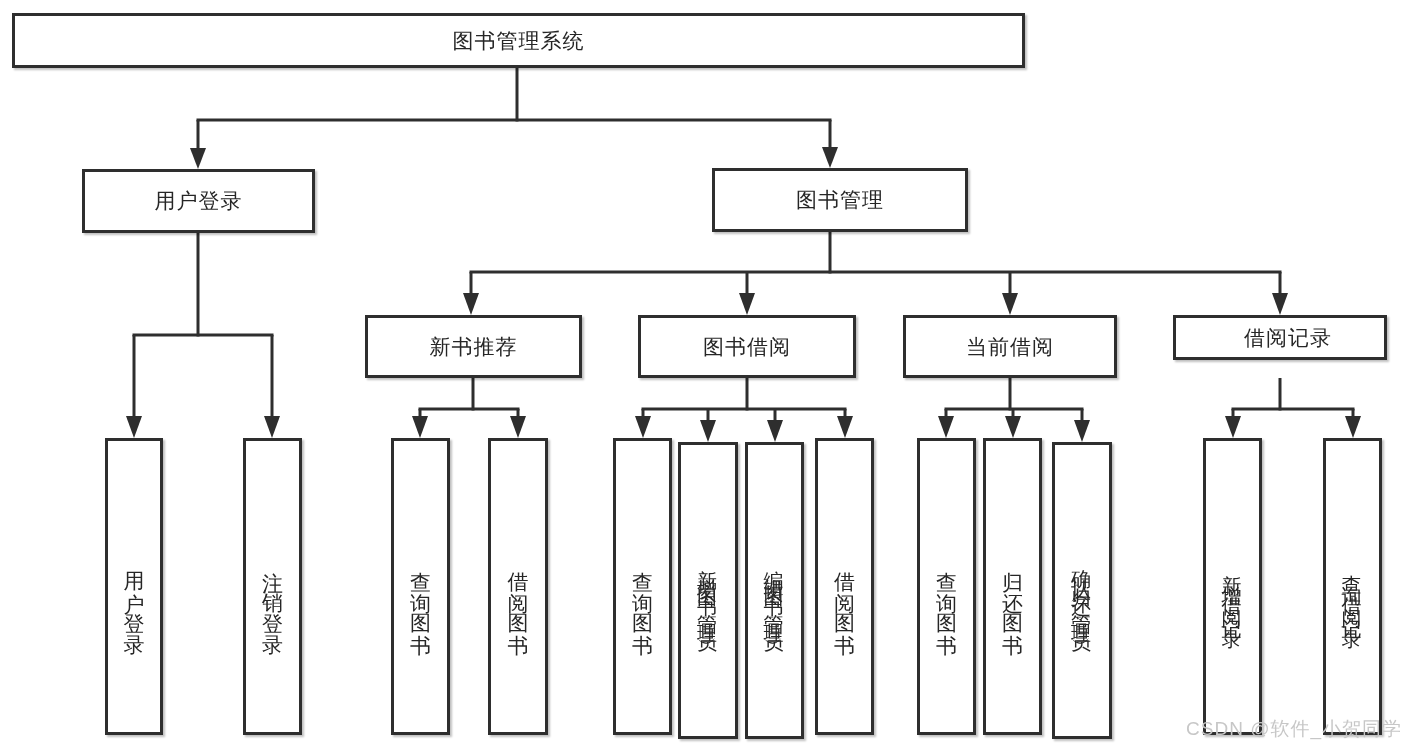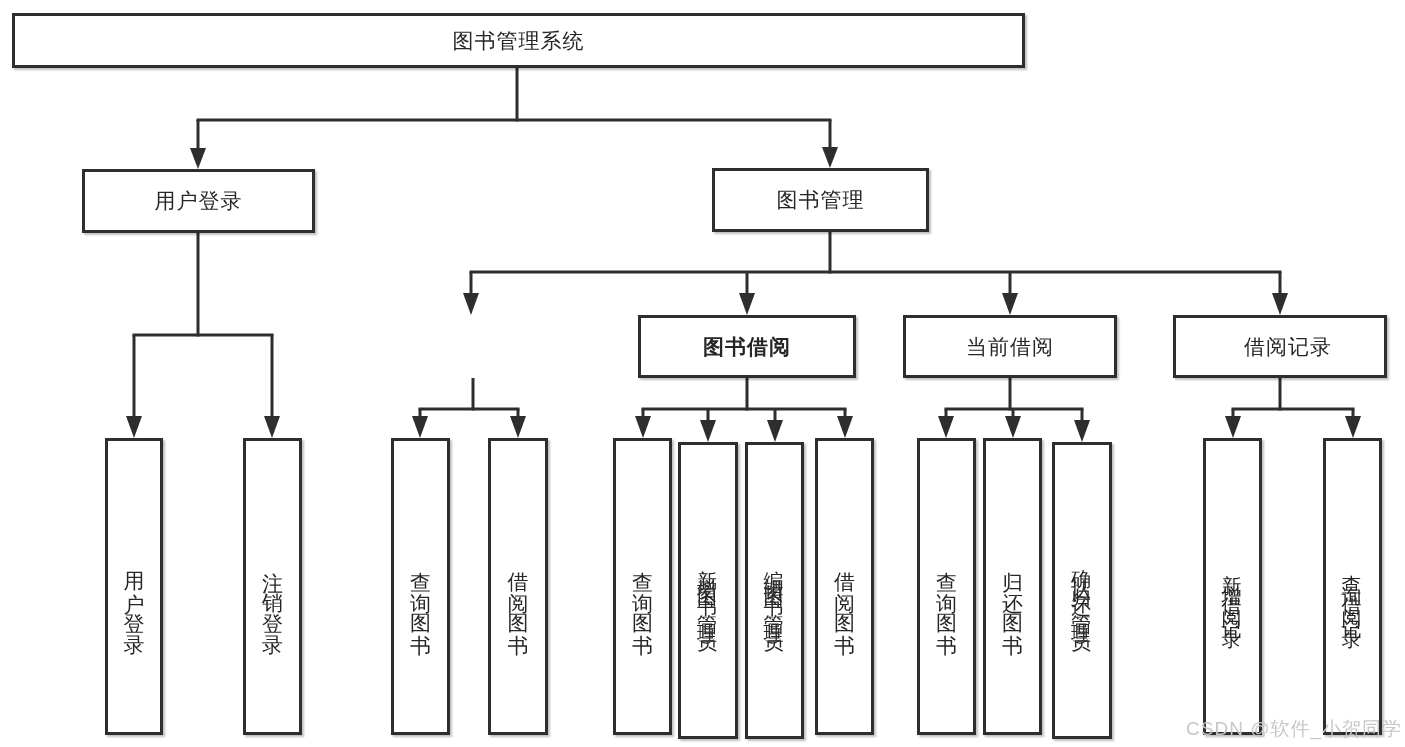"图书管理" div.box { width: 217px -> 256px }
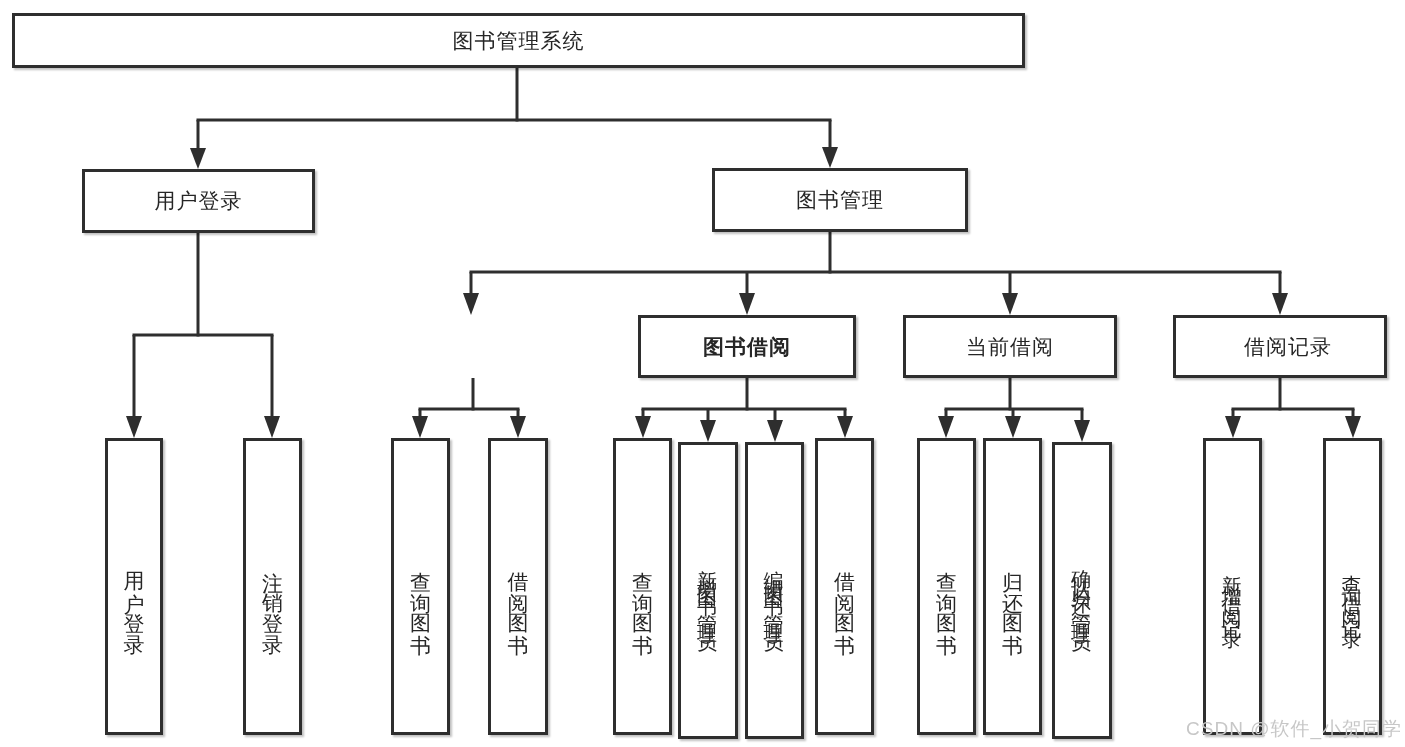"新书推荐" div.box { html: none -> <div> <span>新书推荐</span> </div> }
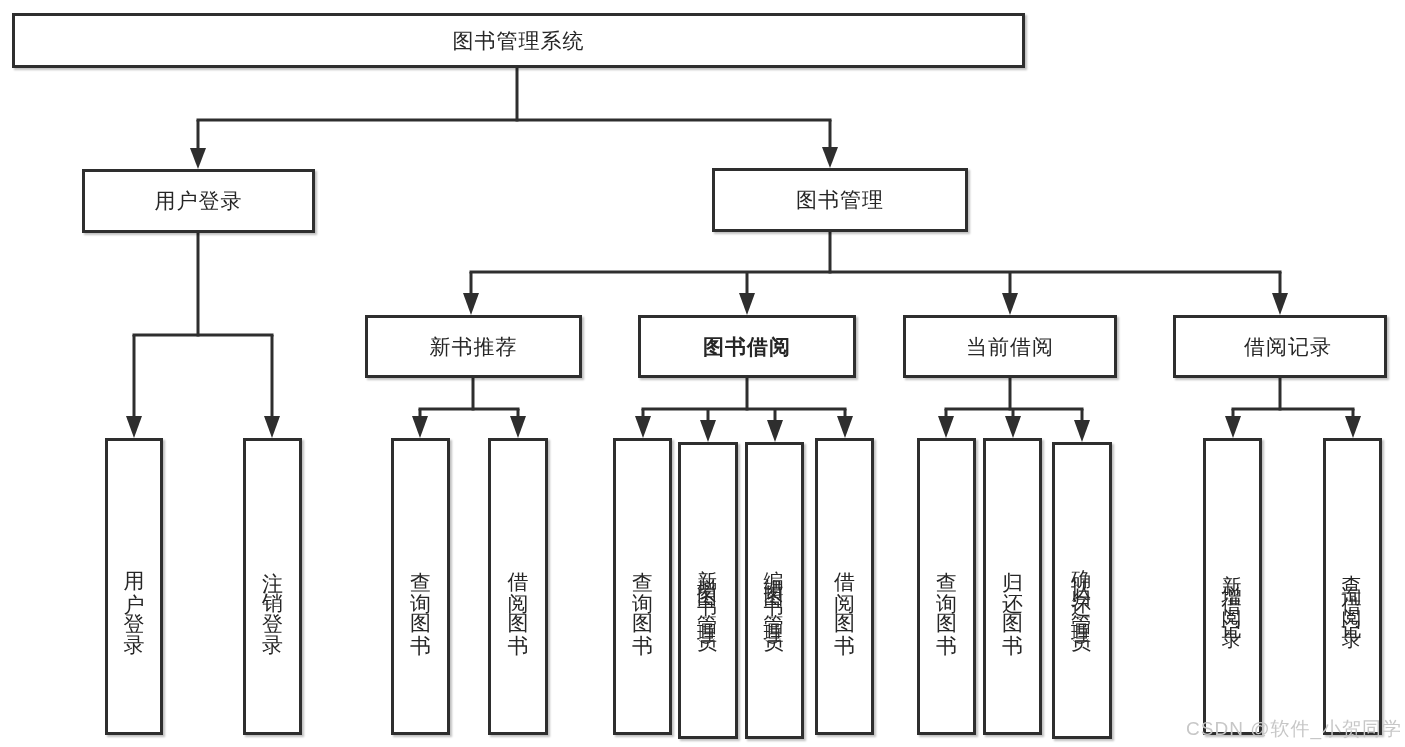"图书借阅" div.box { font-weight: bold -> none }
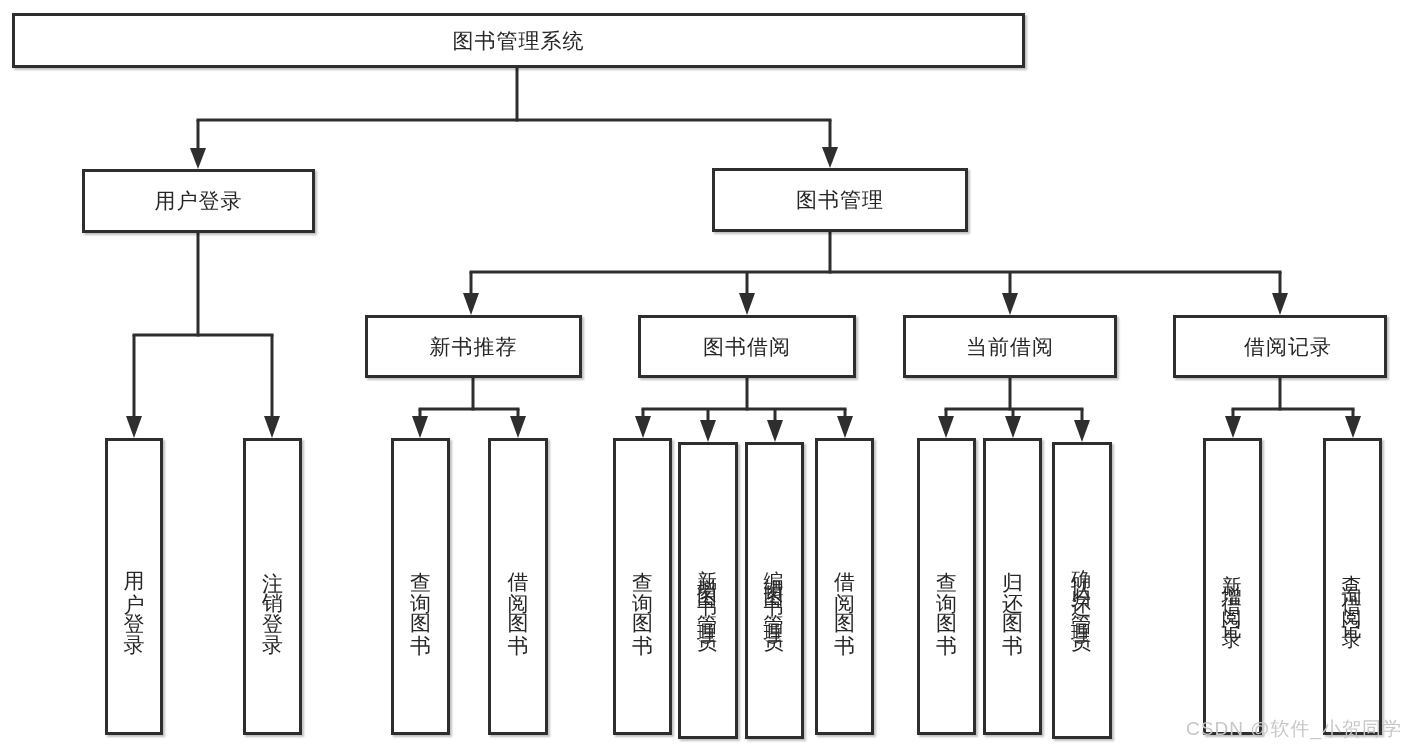"借阅记录" div.box { height: 63px -> 45px }
